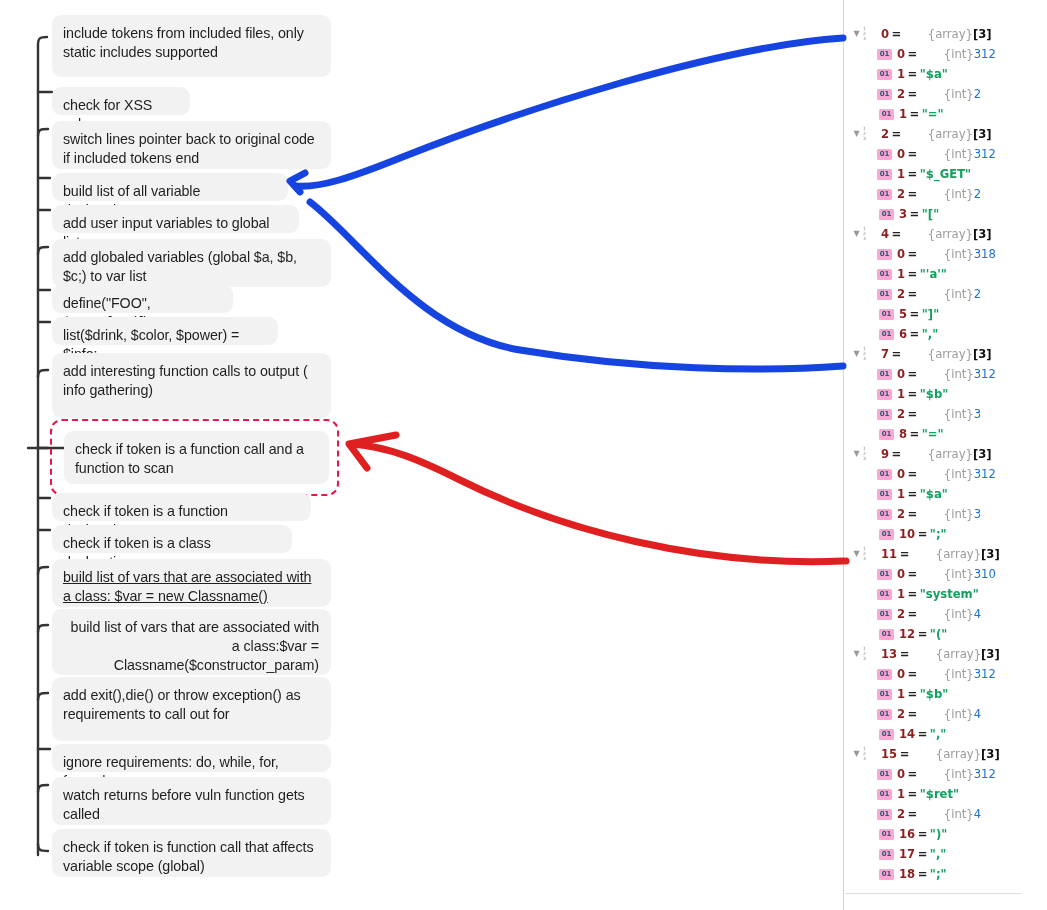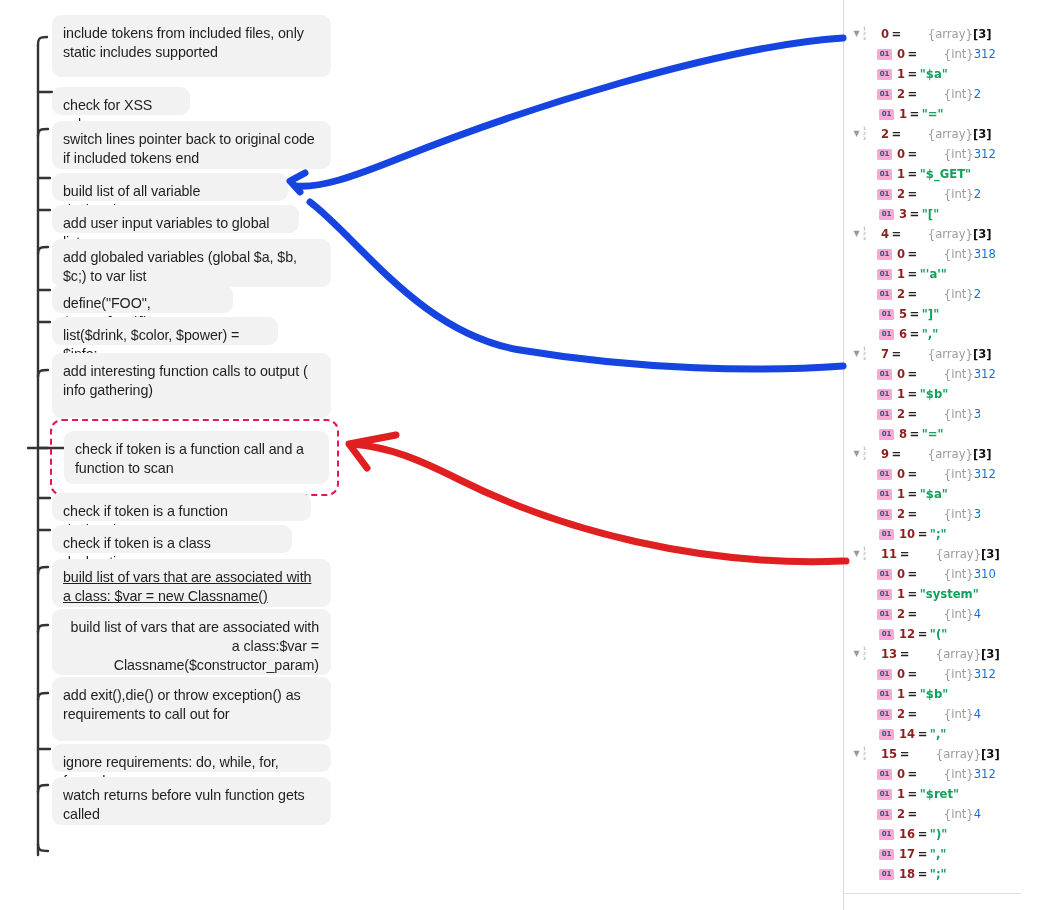"check if token is function" div.mm-node { html: none -> <div>check if token is function call that affects variable scope (global)</div> }
